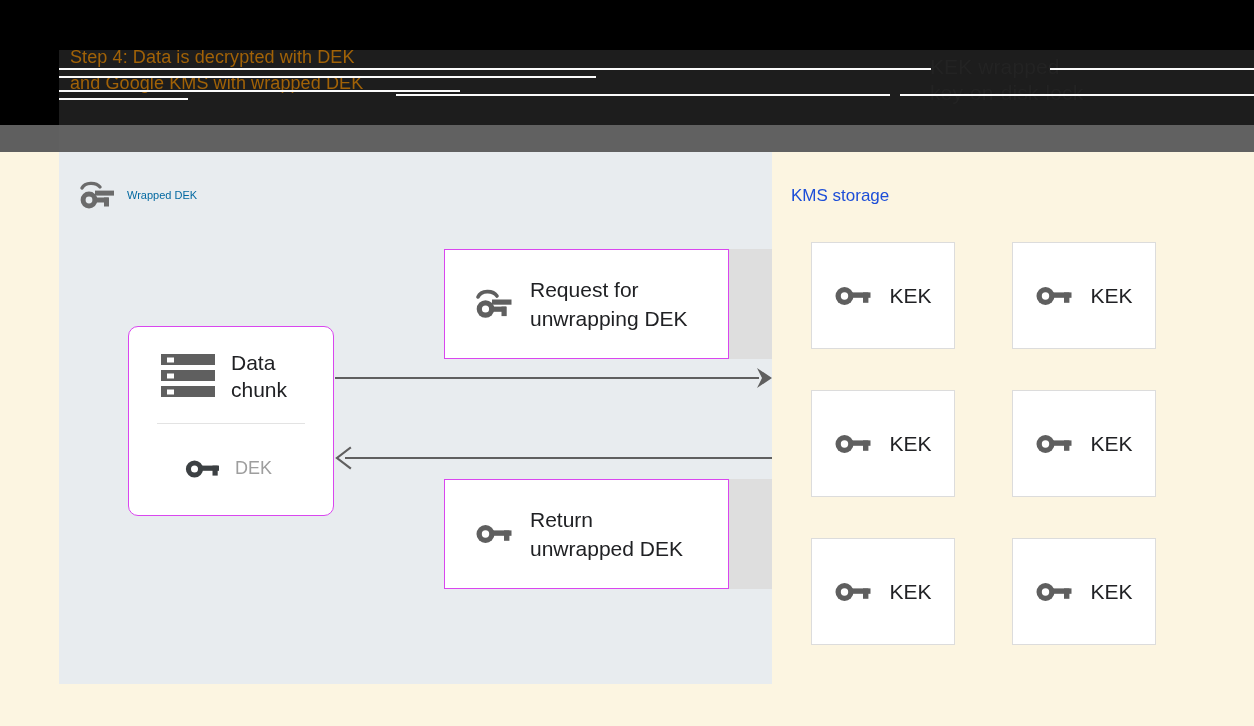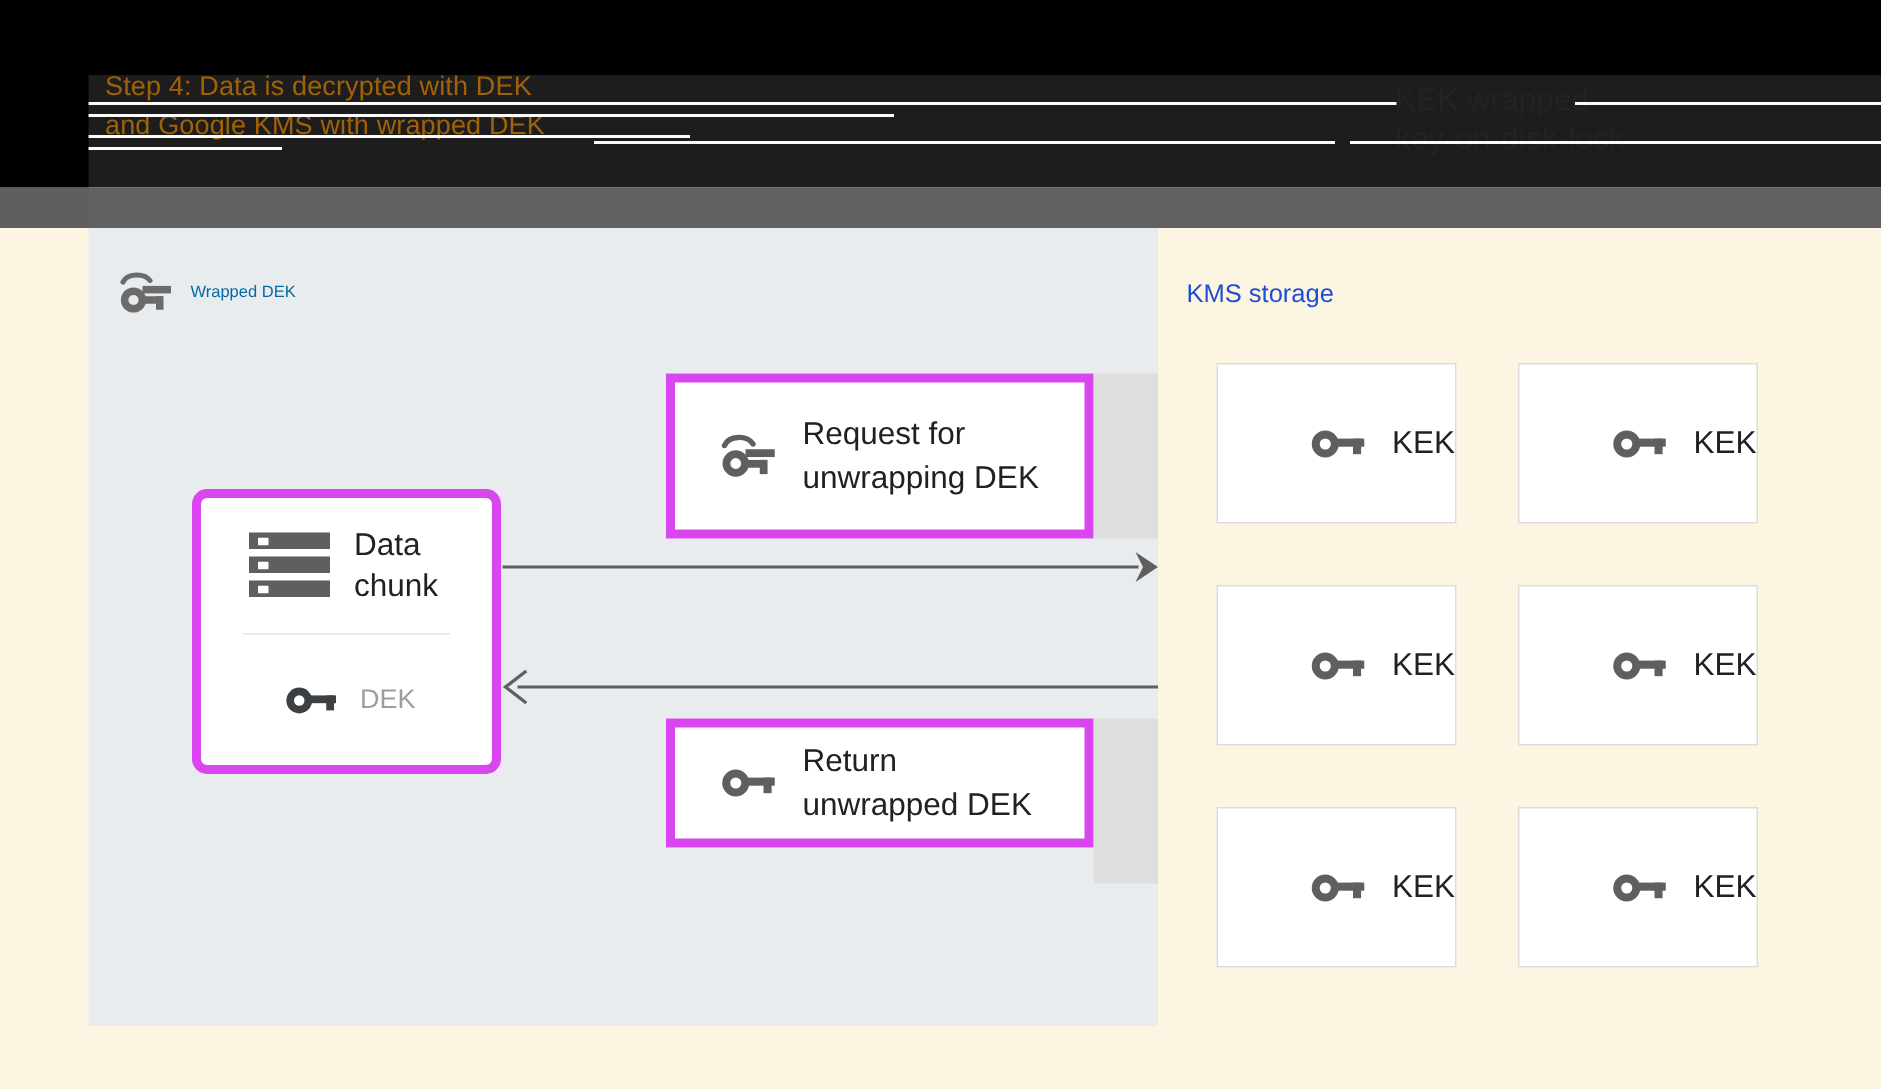"Request for" .card { border: 6px solid #d946ef -> 1px solid #d946ef }
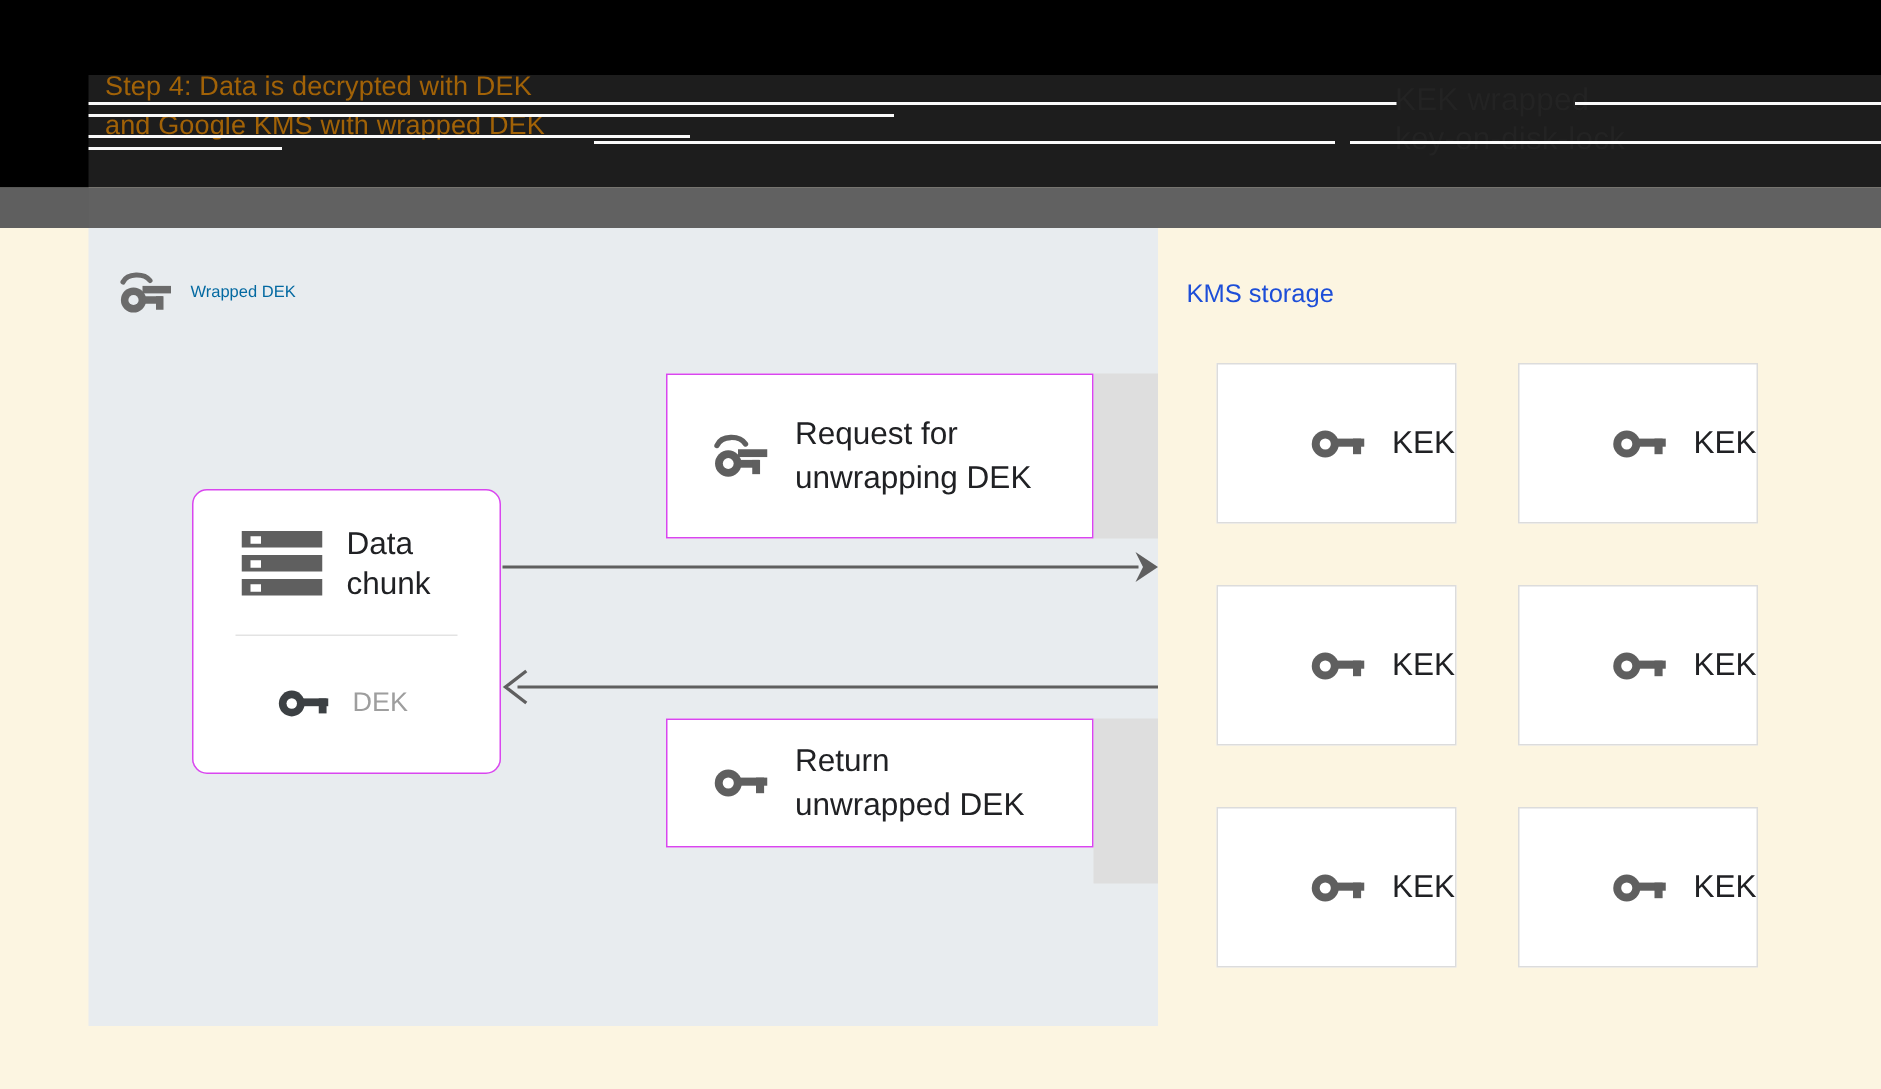"KEK" .kek-card { justify-content: flex-end -> center; width: 160px -> 144px }
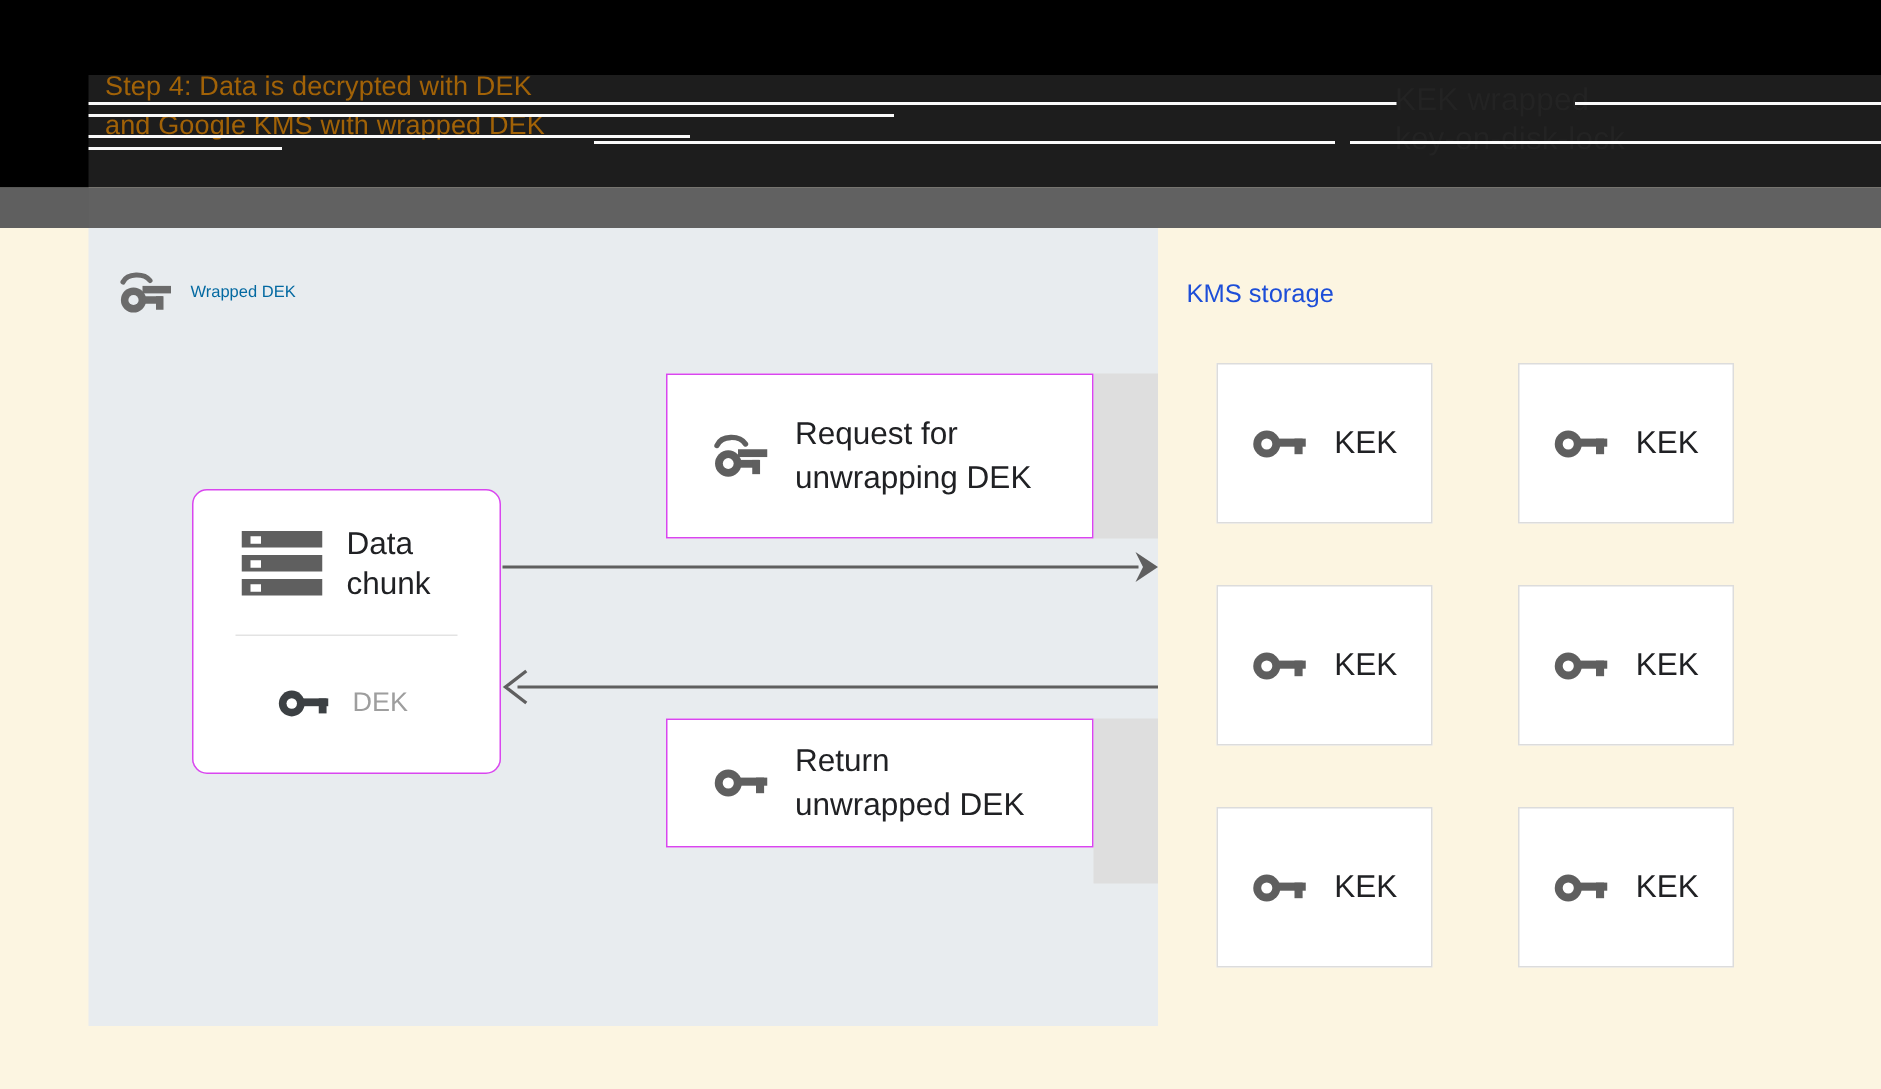"Return" .ret-card { height: 86px -> 110px }
